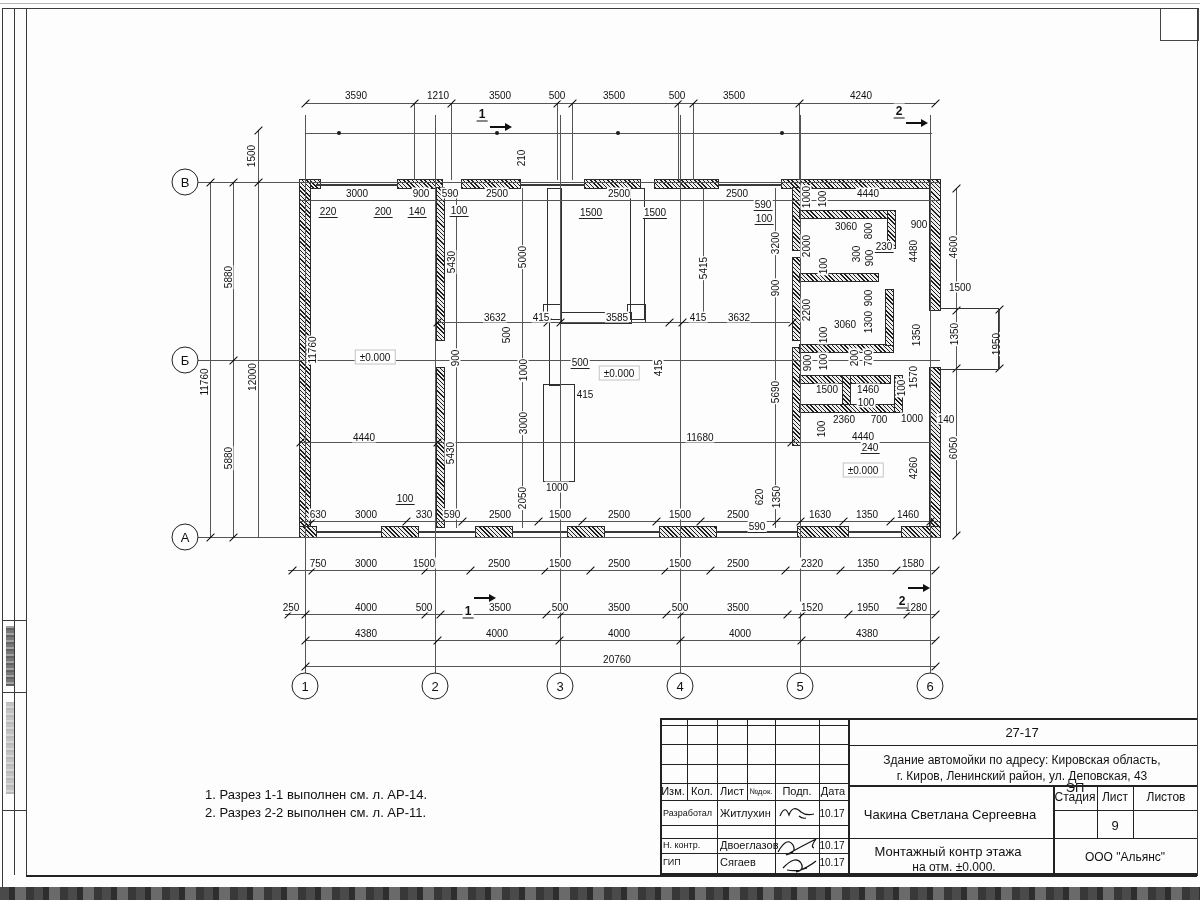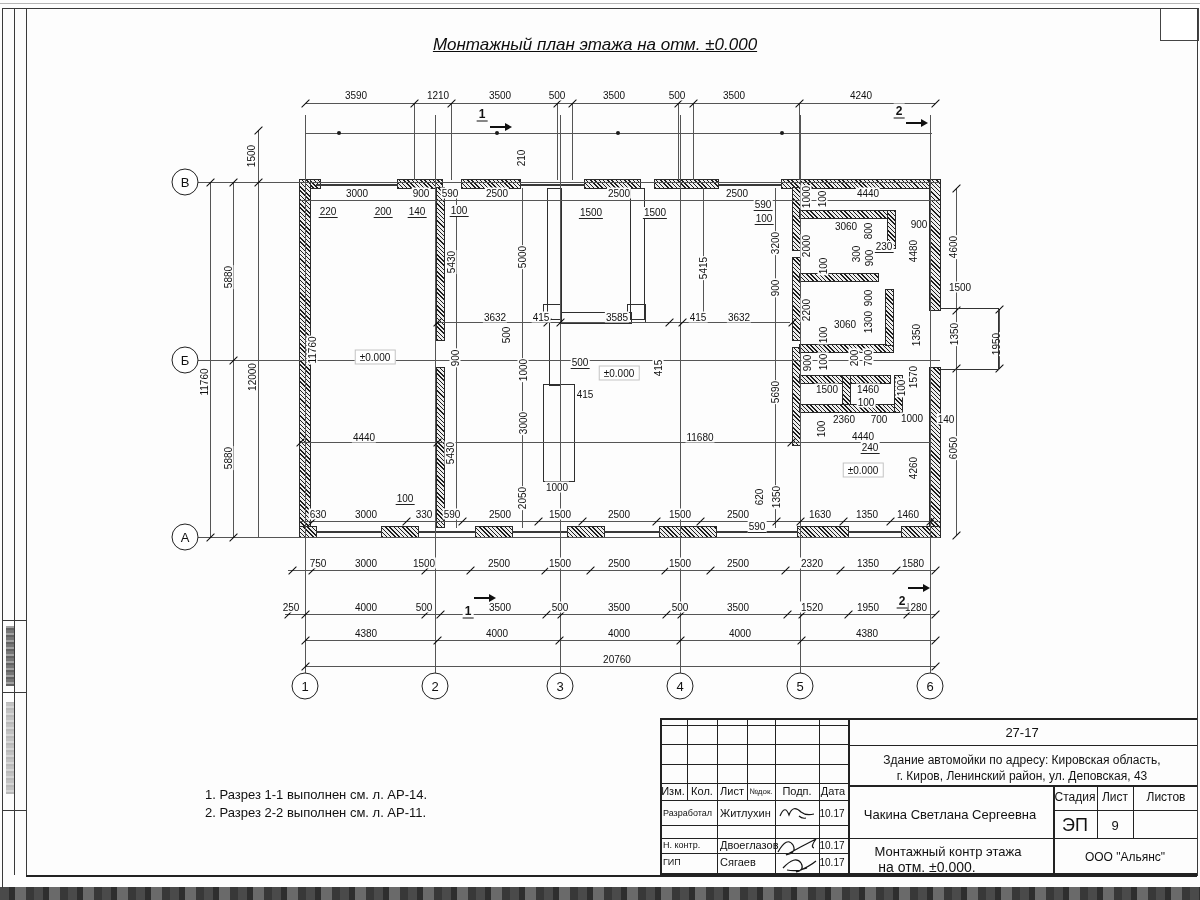"Монтажный план этажа на отм." div { html: <div>Монтажный план этажа на отм. ±0.000</div> -> none }
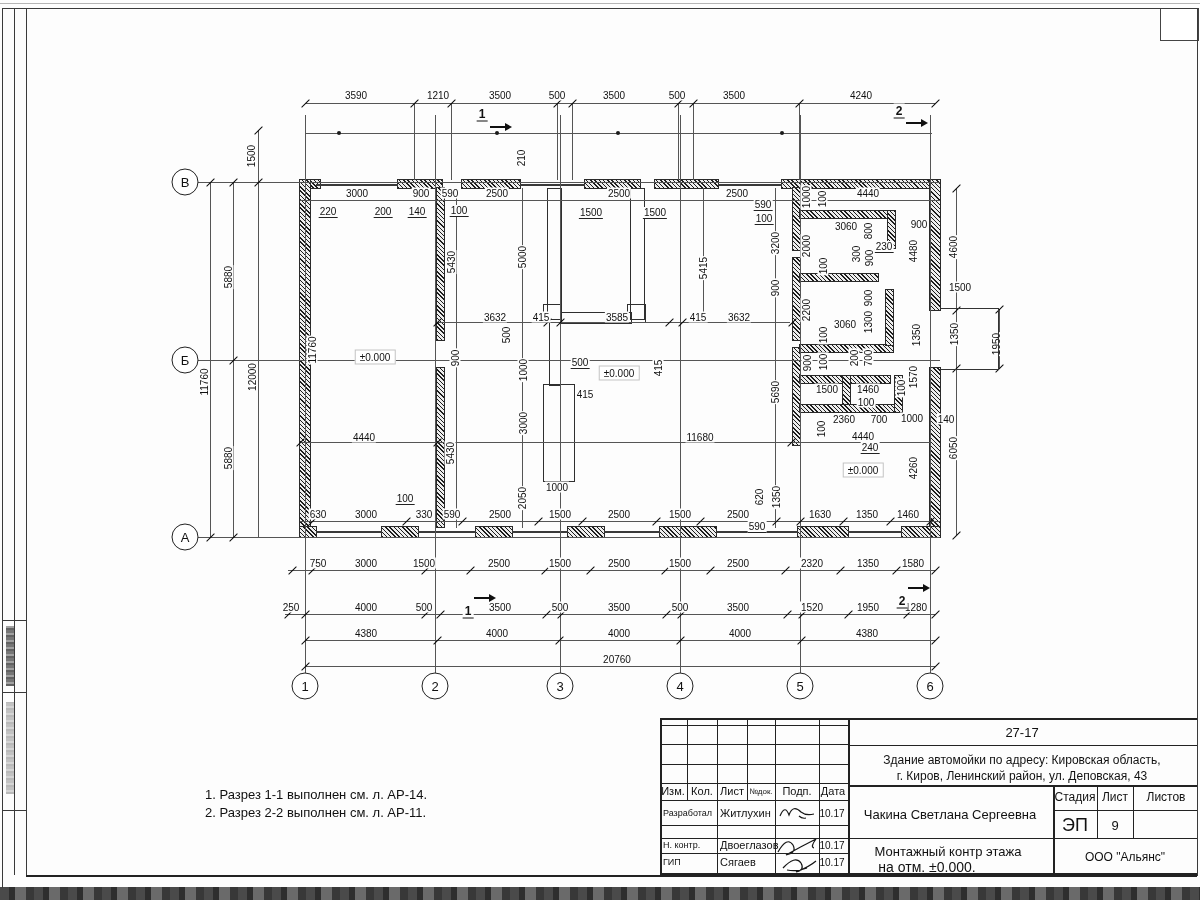"ЭП" div.tb-text { font-size: 18px -> 13px; top: 825px -> 787px }
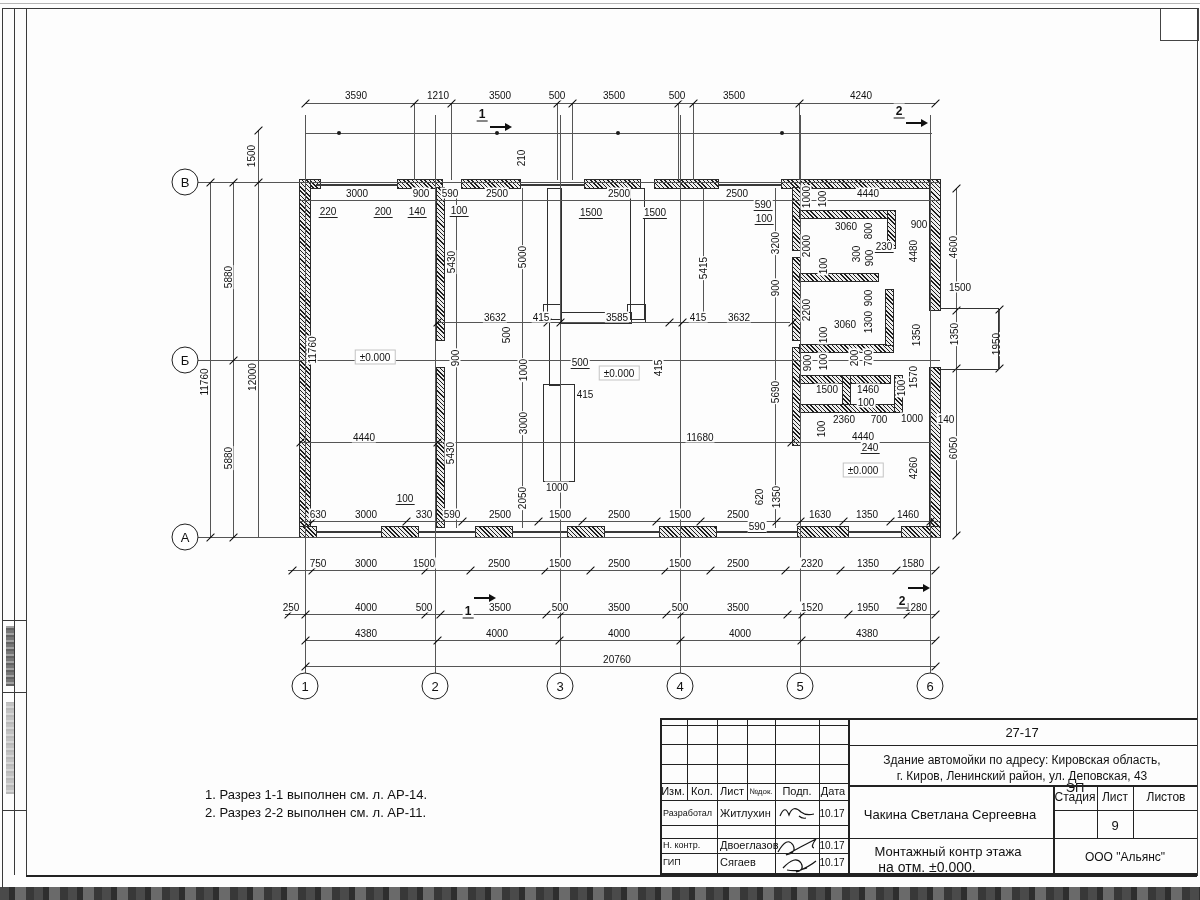"на отм. ±0.000." div.tb-text { font-size: 14px -> 12px; left: 927px -> 954px }
